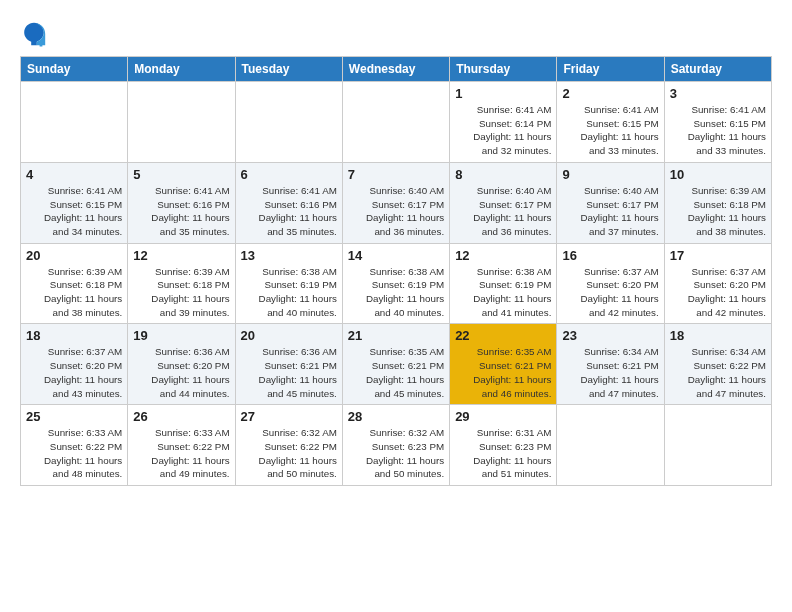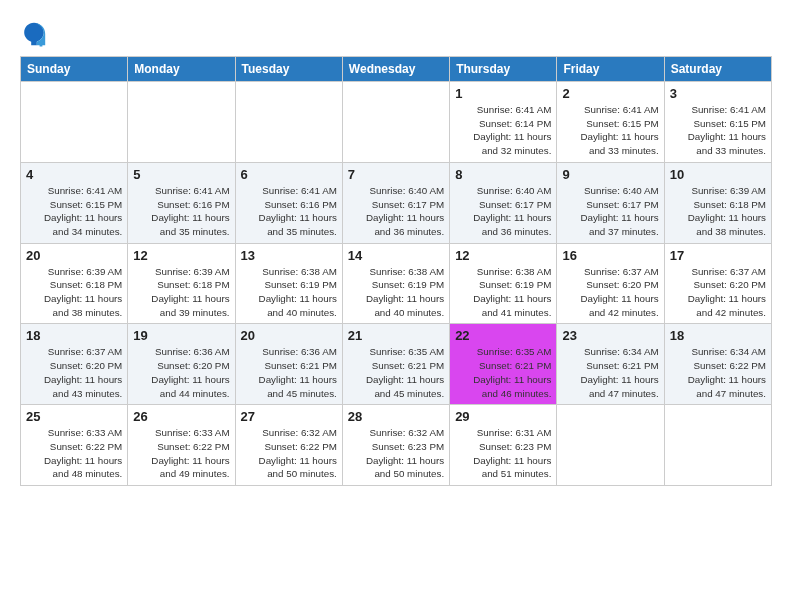"22" td { background: #d946ef -> #eab308 }
